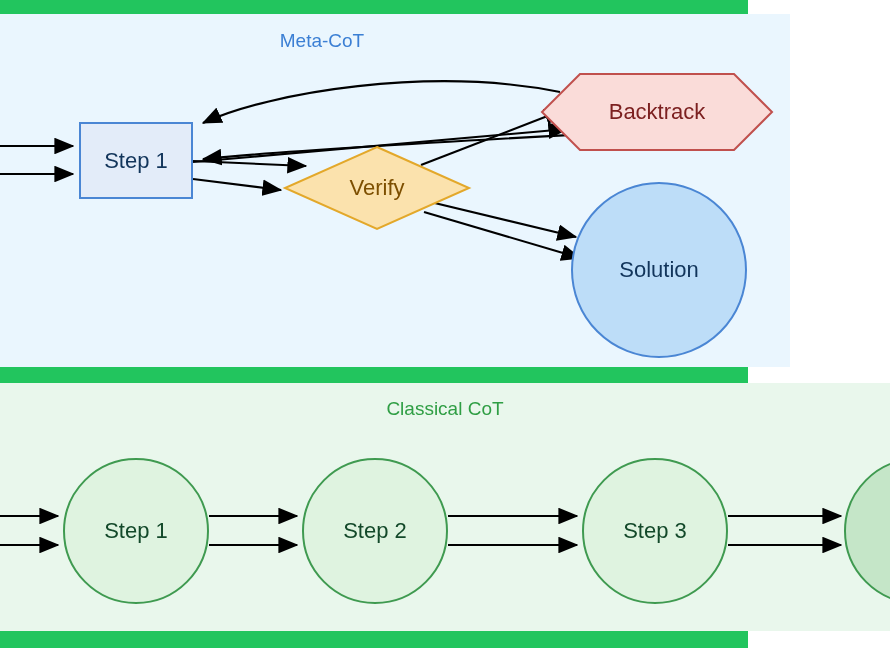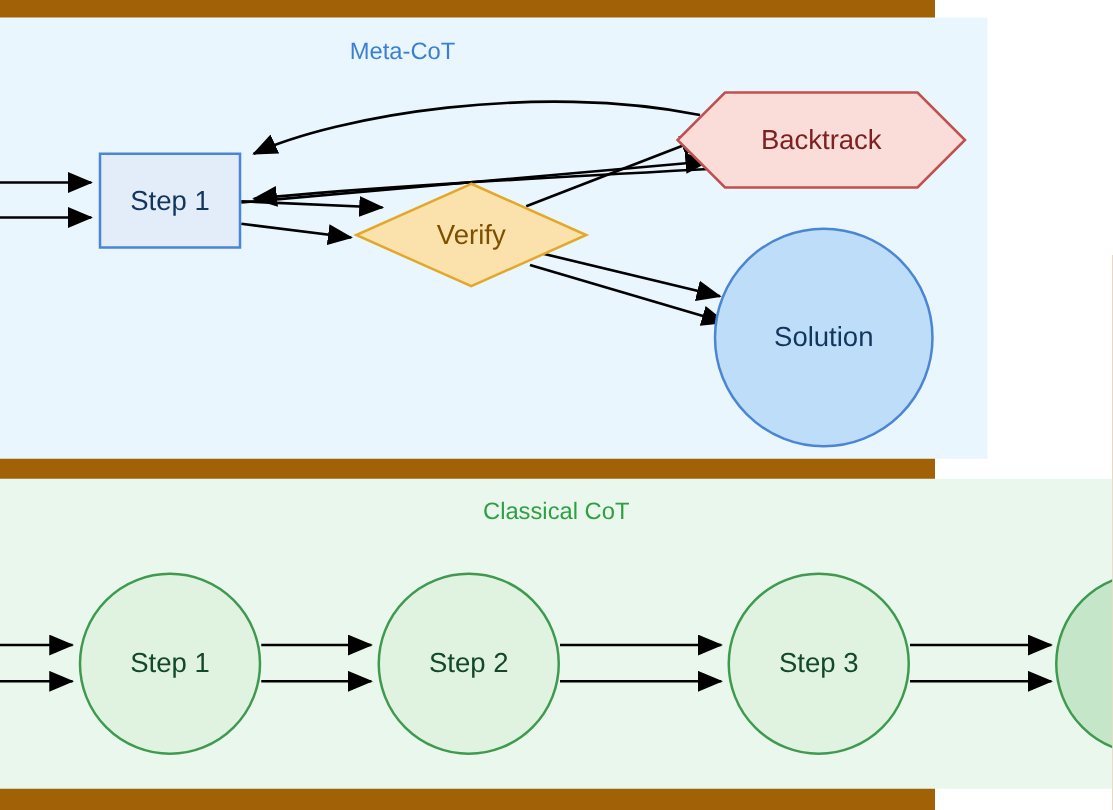"Meta-CoT" #canvas { background: #a16207 -> #22c55e }
